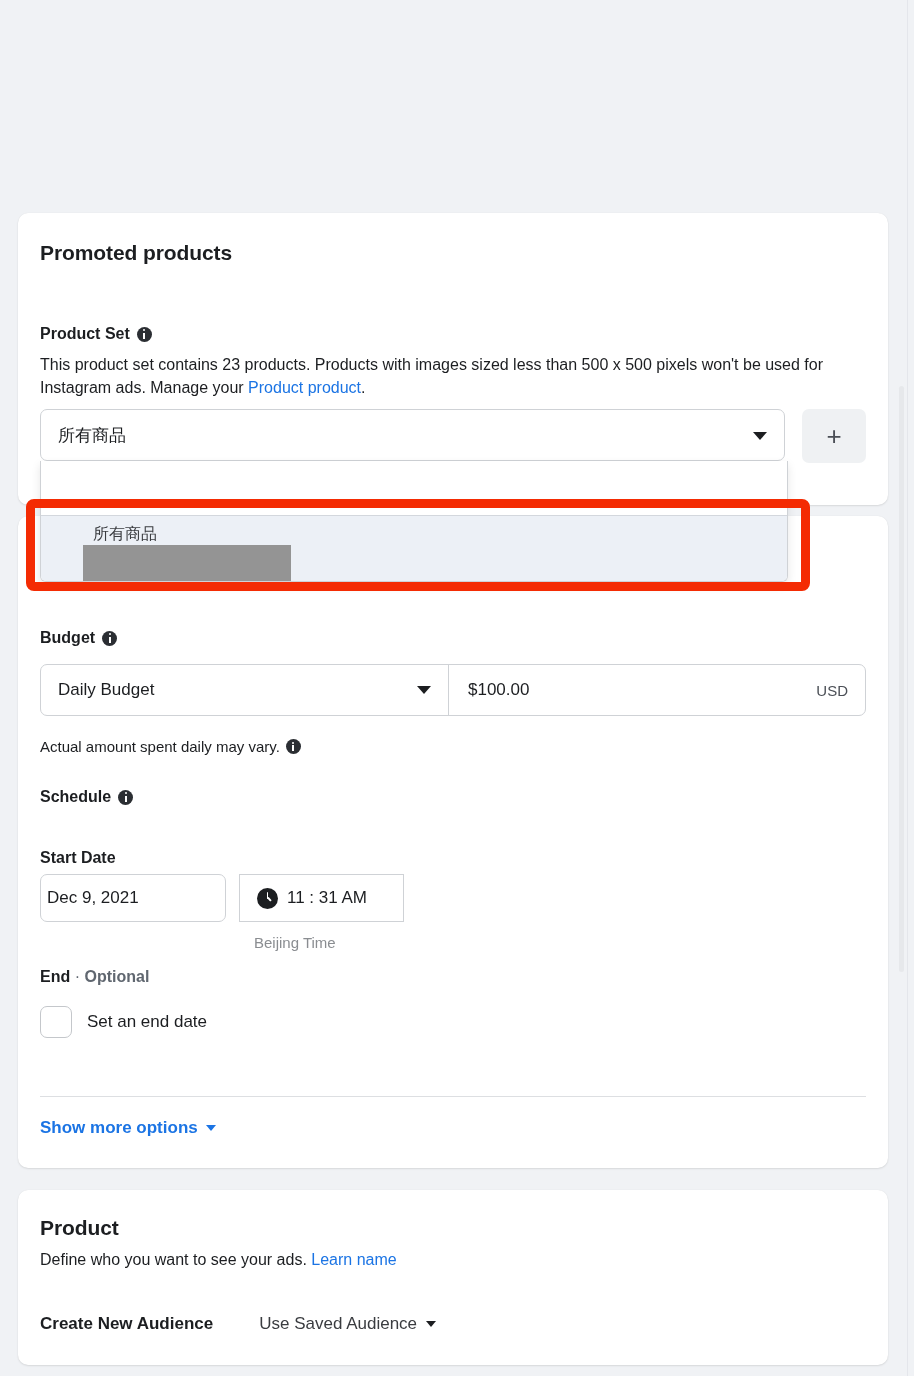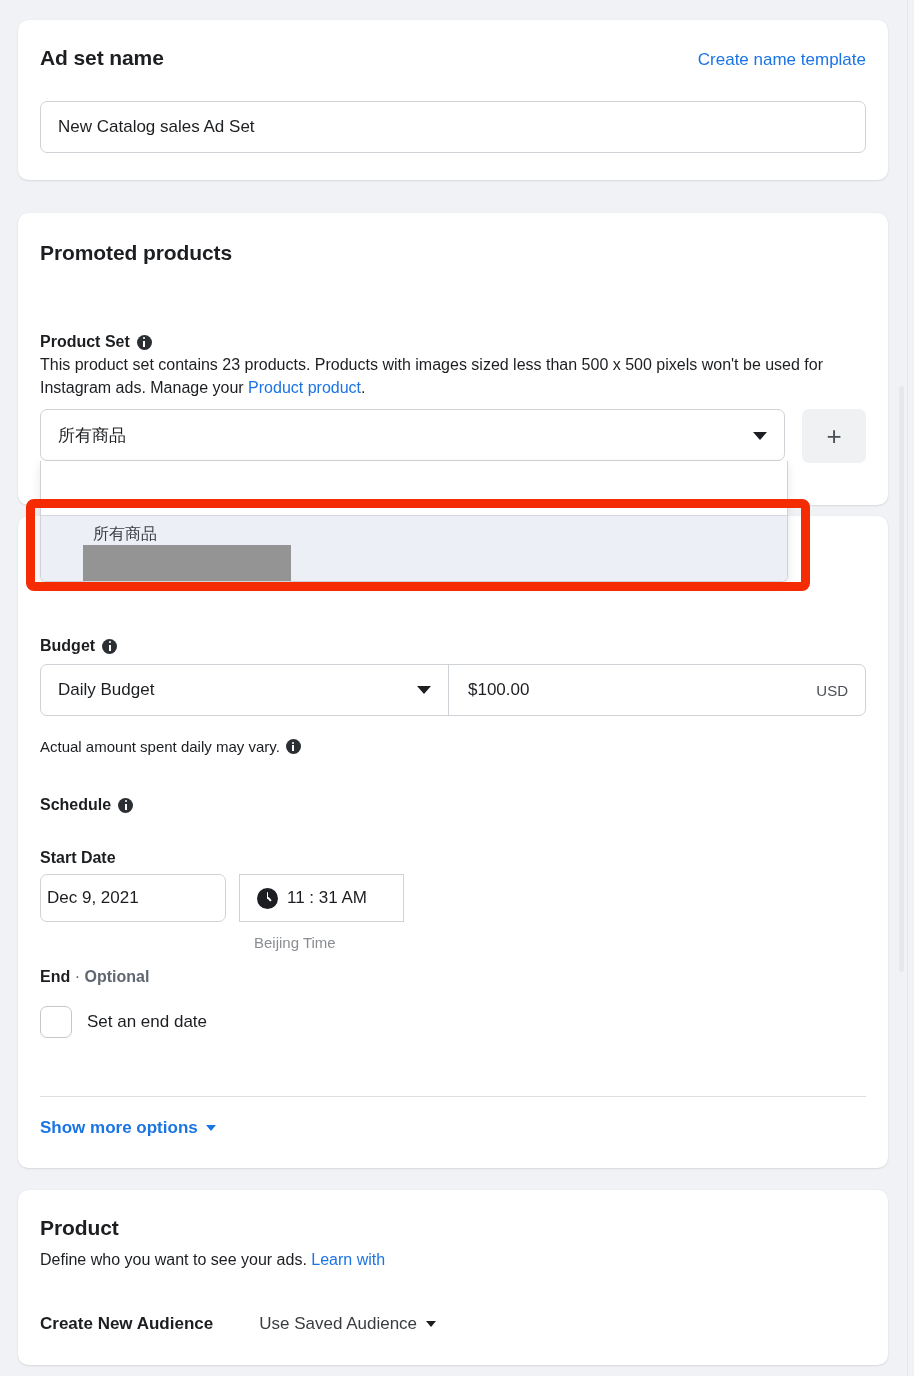"Ad set name" div.card { html: <div> <div> <div>Ad set name</div> <a>Create name template</a> </div> <div> <input> </div> </div> -> none }
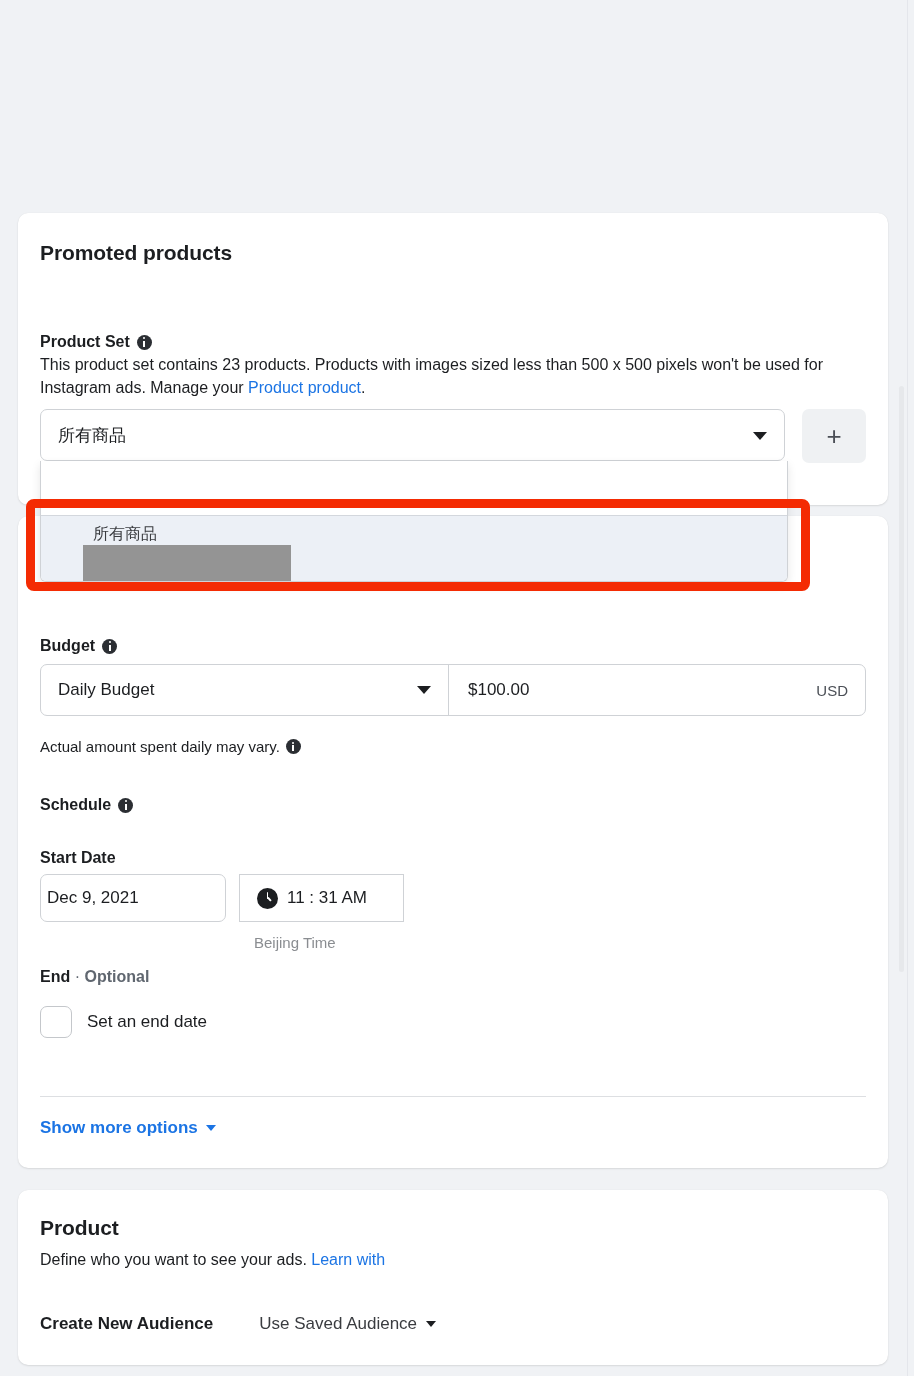"Product Set" .section-label { margin-top: 8px -> none }
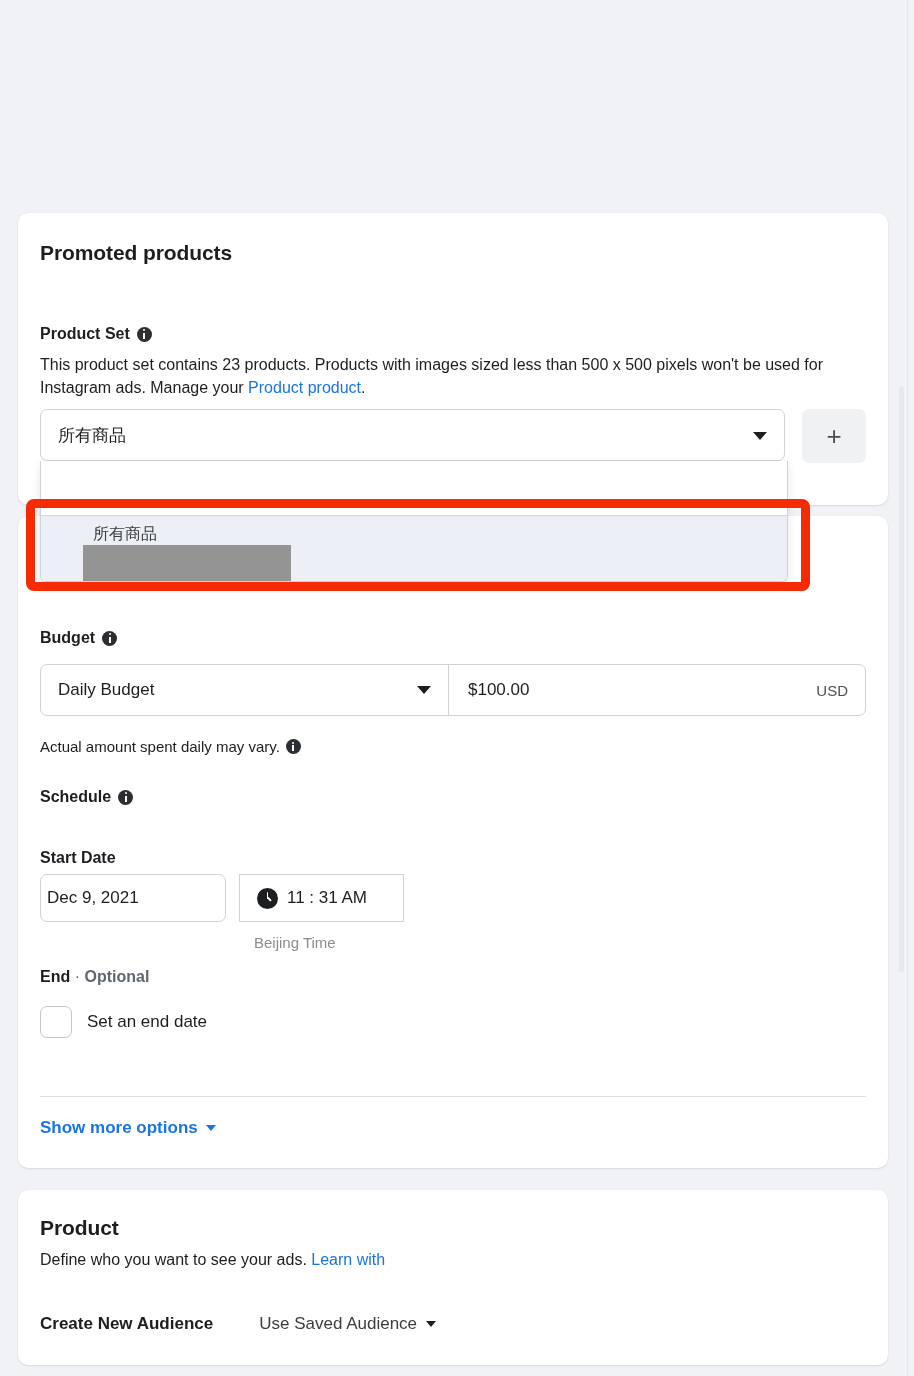"Learn with" a.link { text: with -> name }
